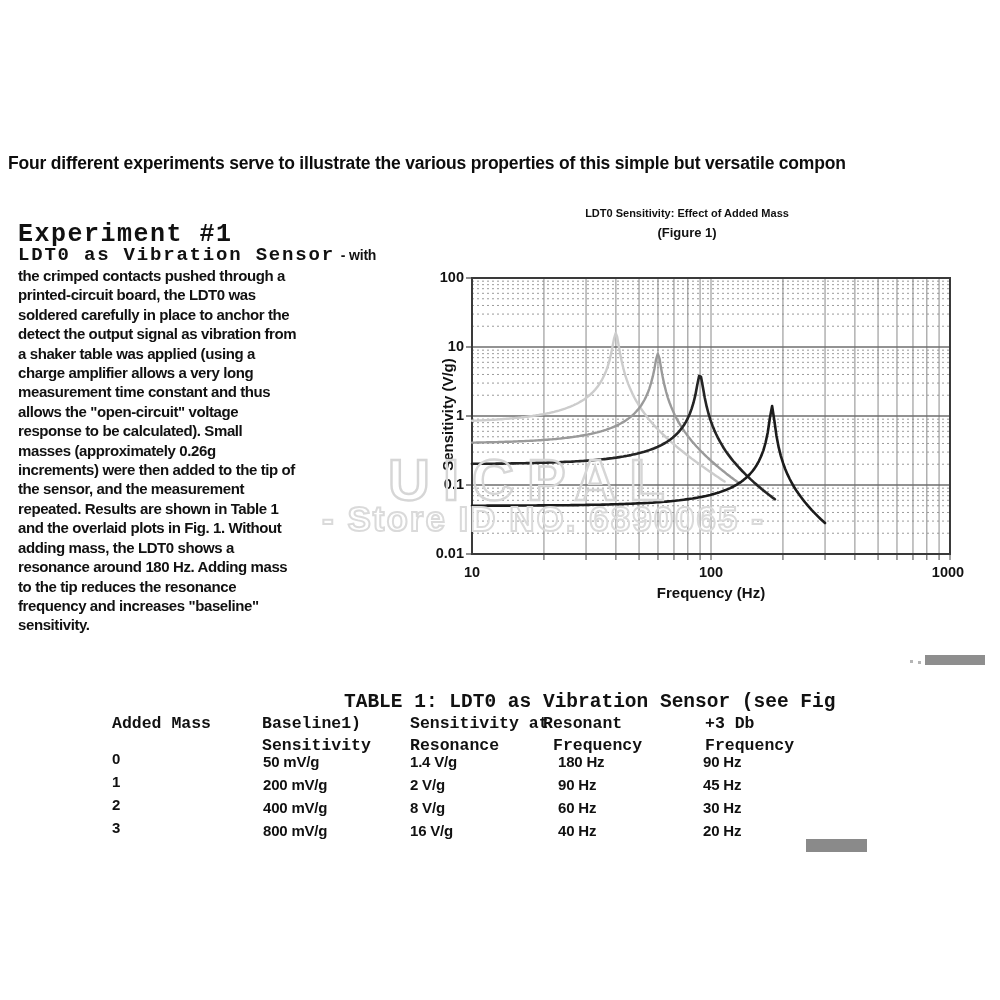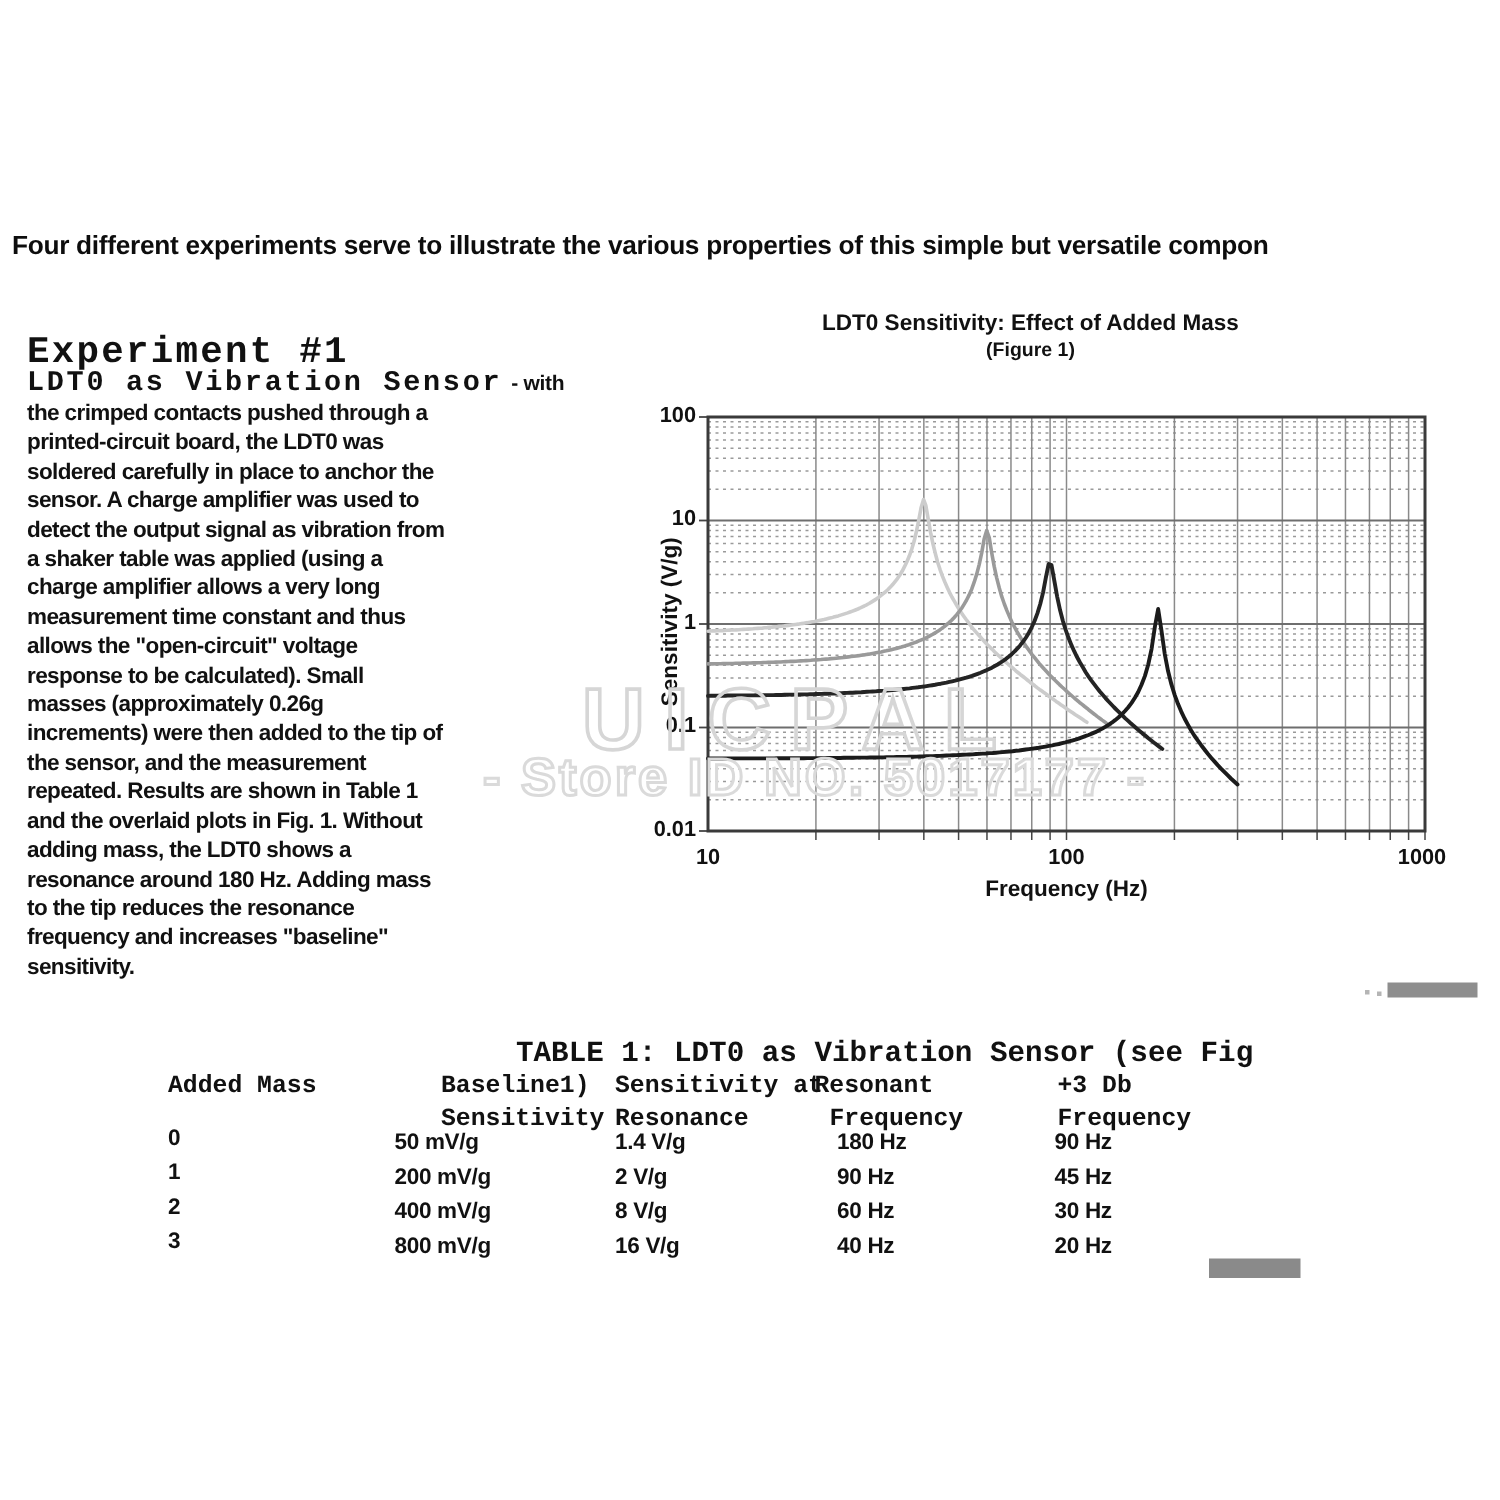"LDT0 Sensitivity: Effect of Added" #chart-title { font-size: 15px -> 11px }
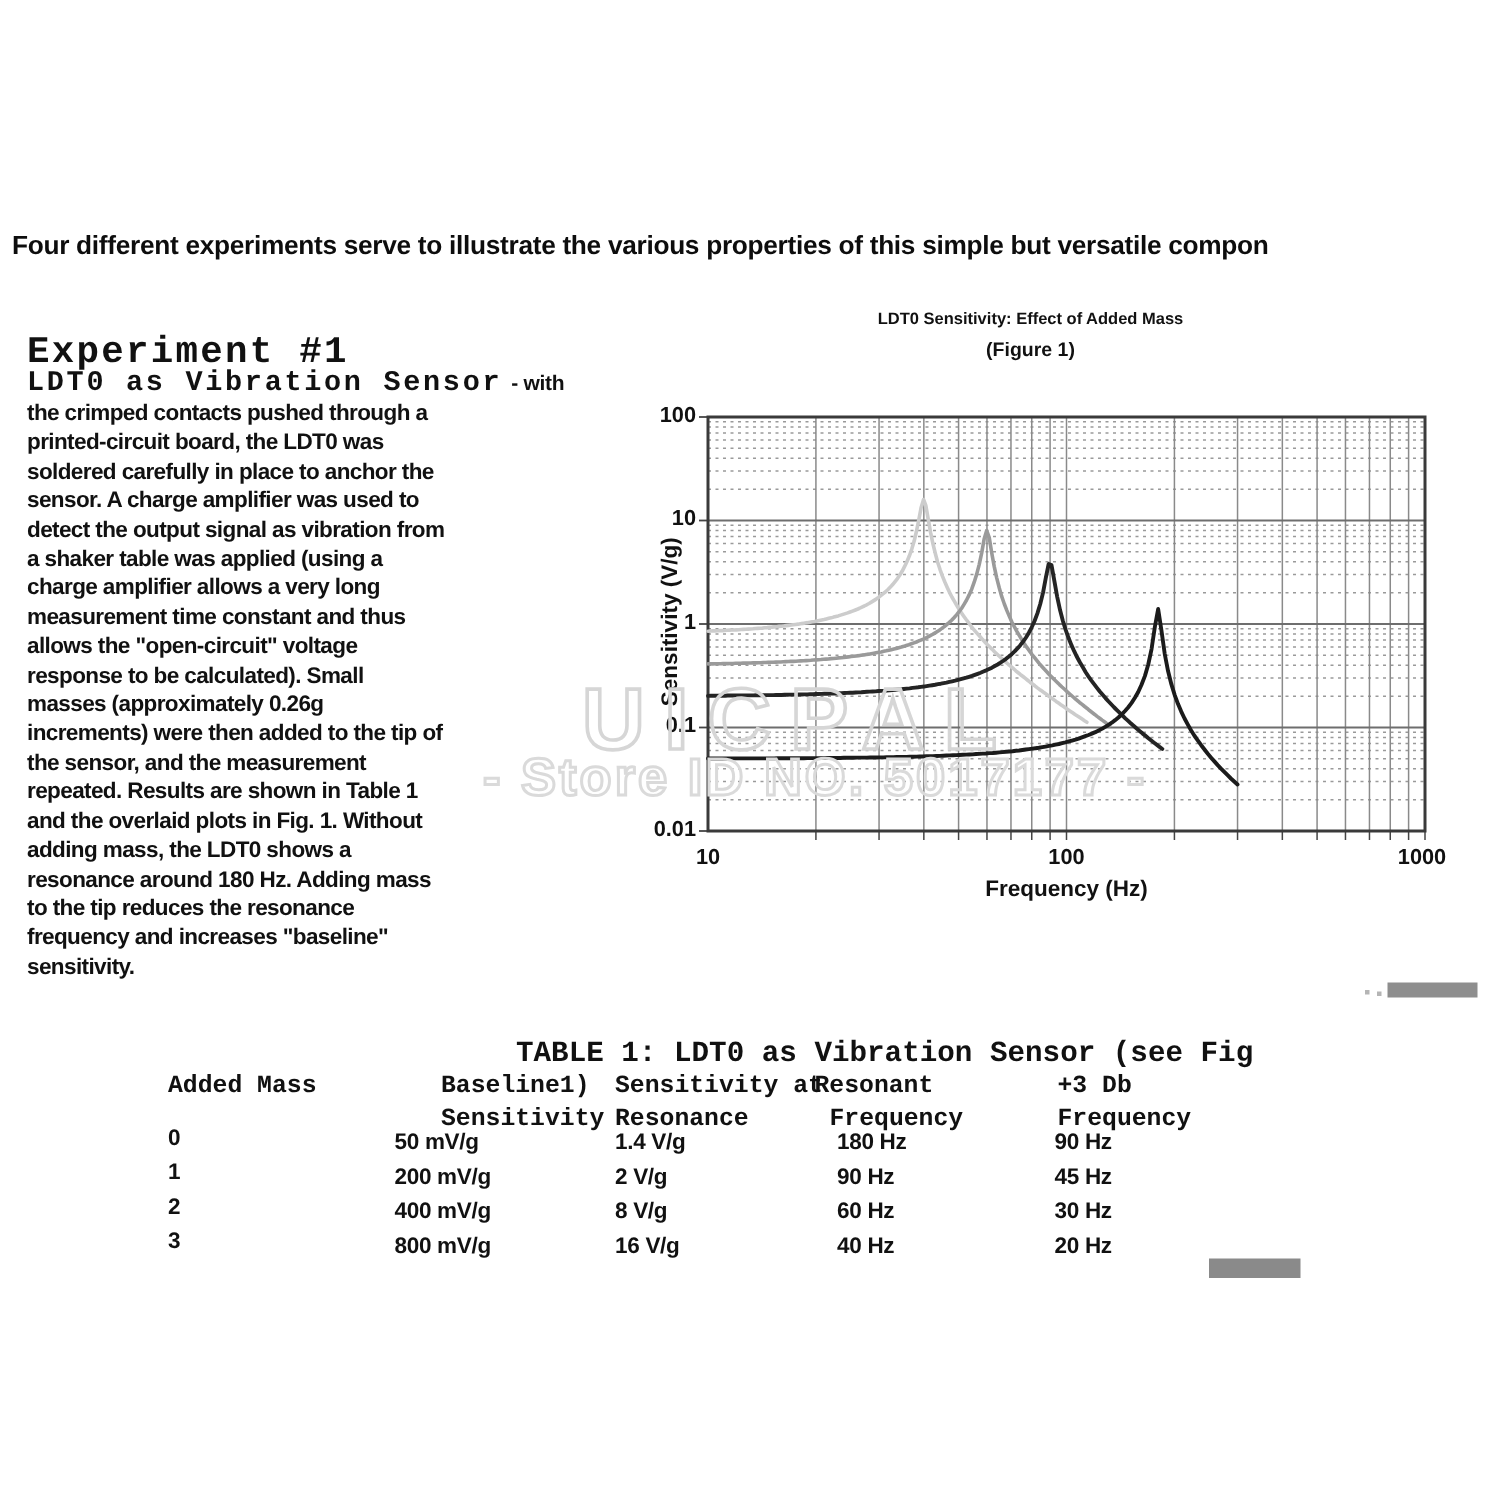"sensor. A charge amplifier was" div { html: <div>sensor. A charge amplifier was used to</div> -> none }
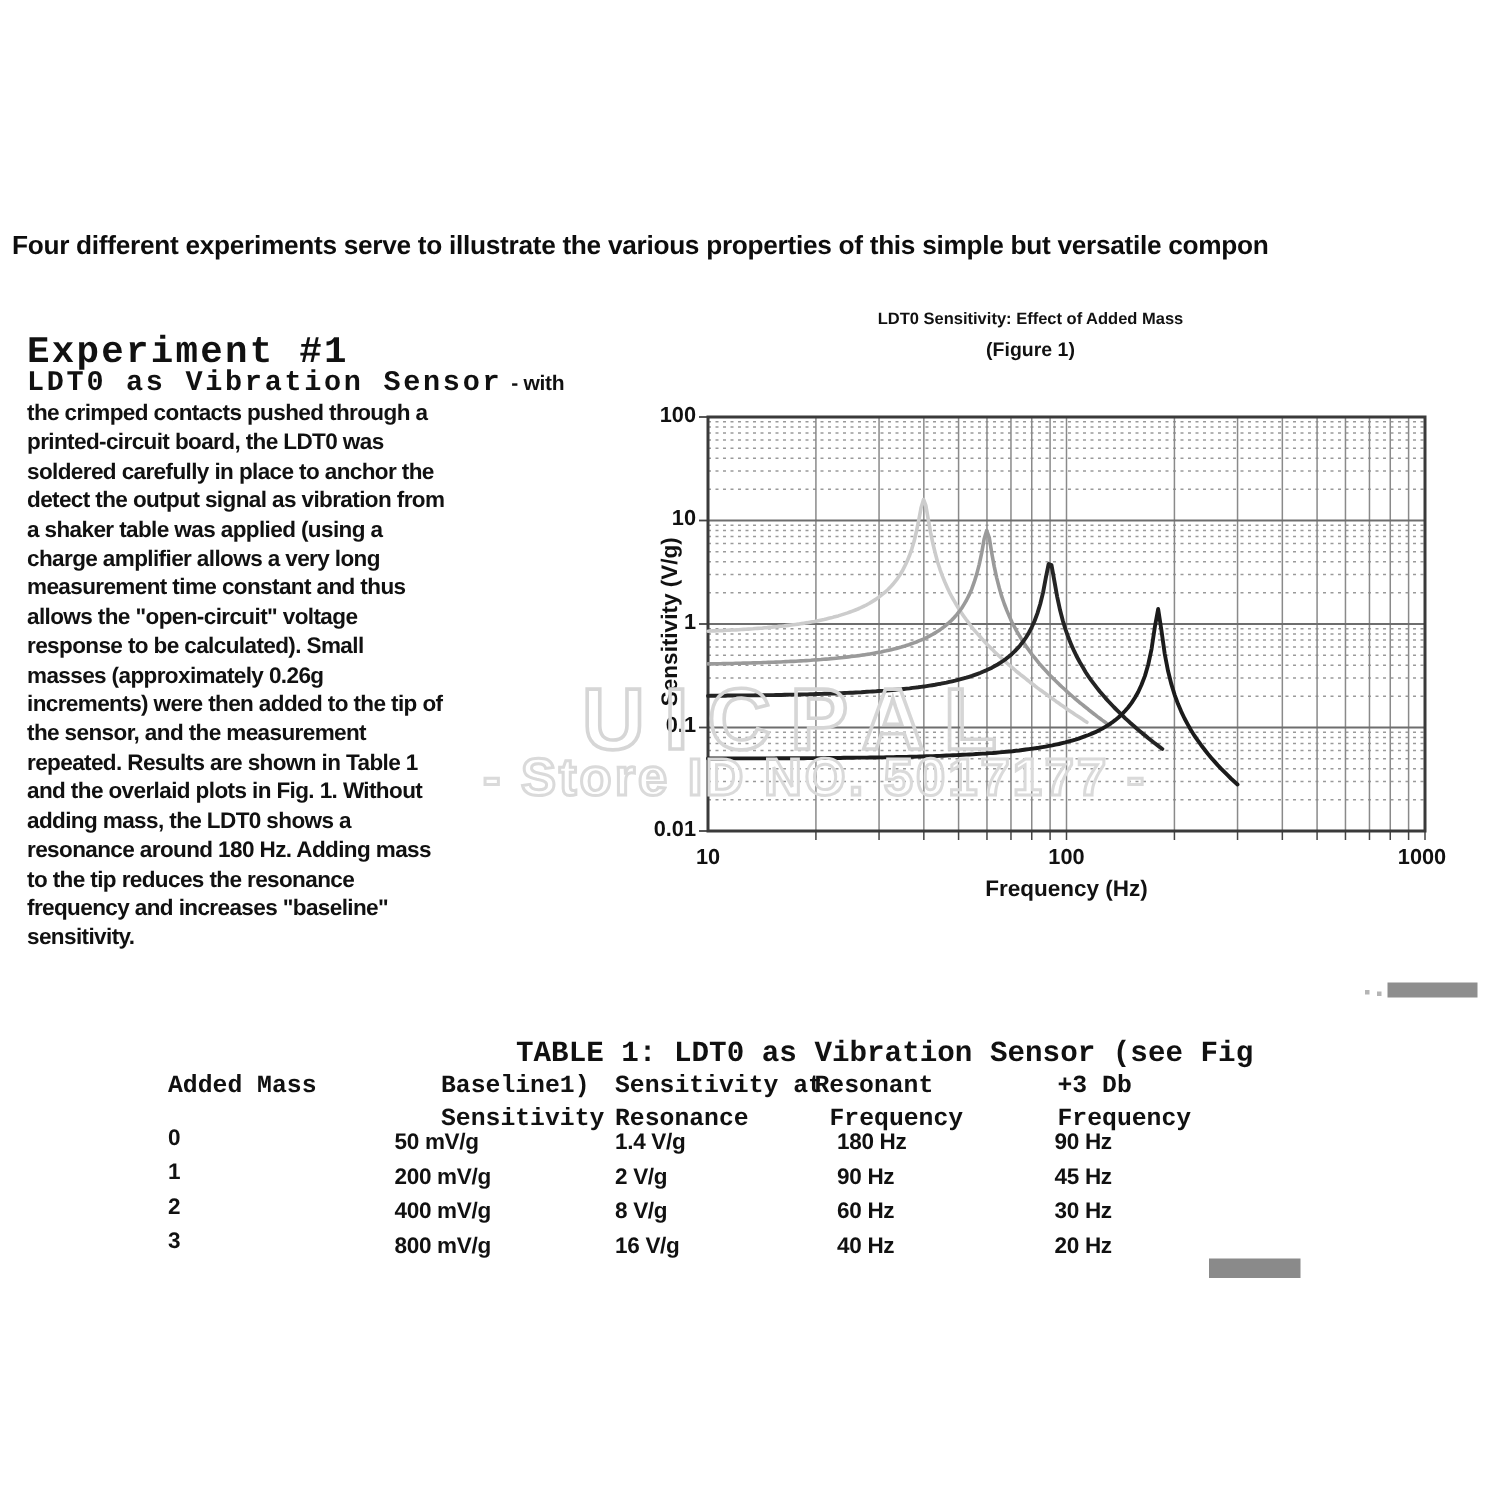"- Store ID NO. 5017177" div.abs { text: 5017177 -> 6890065 }
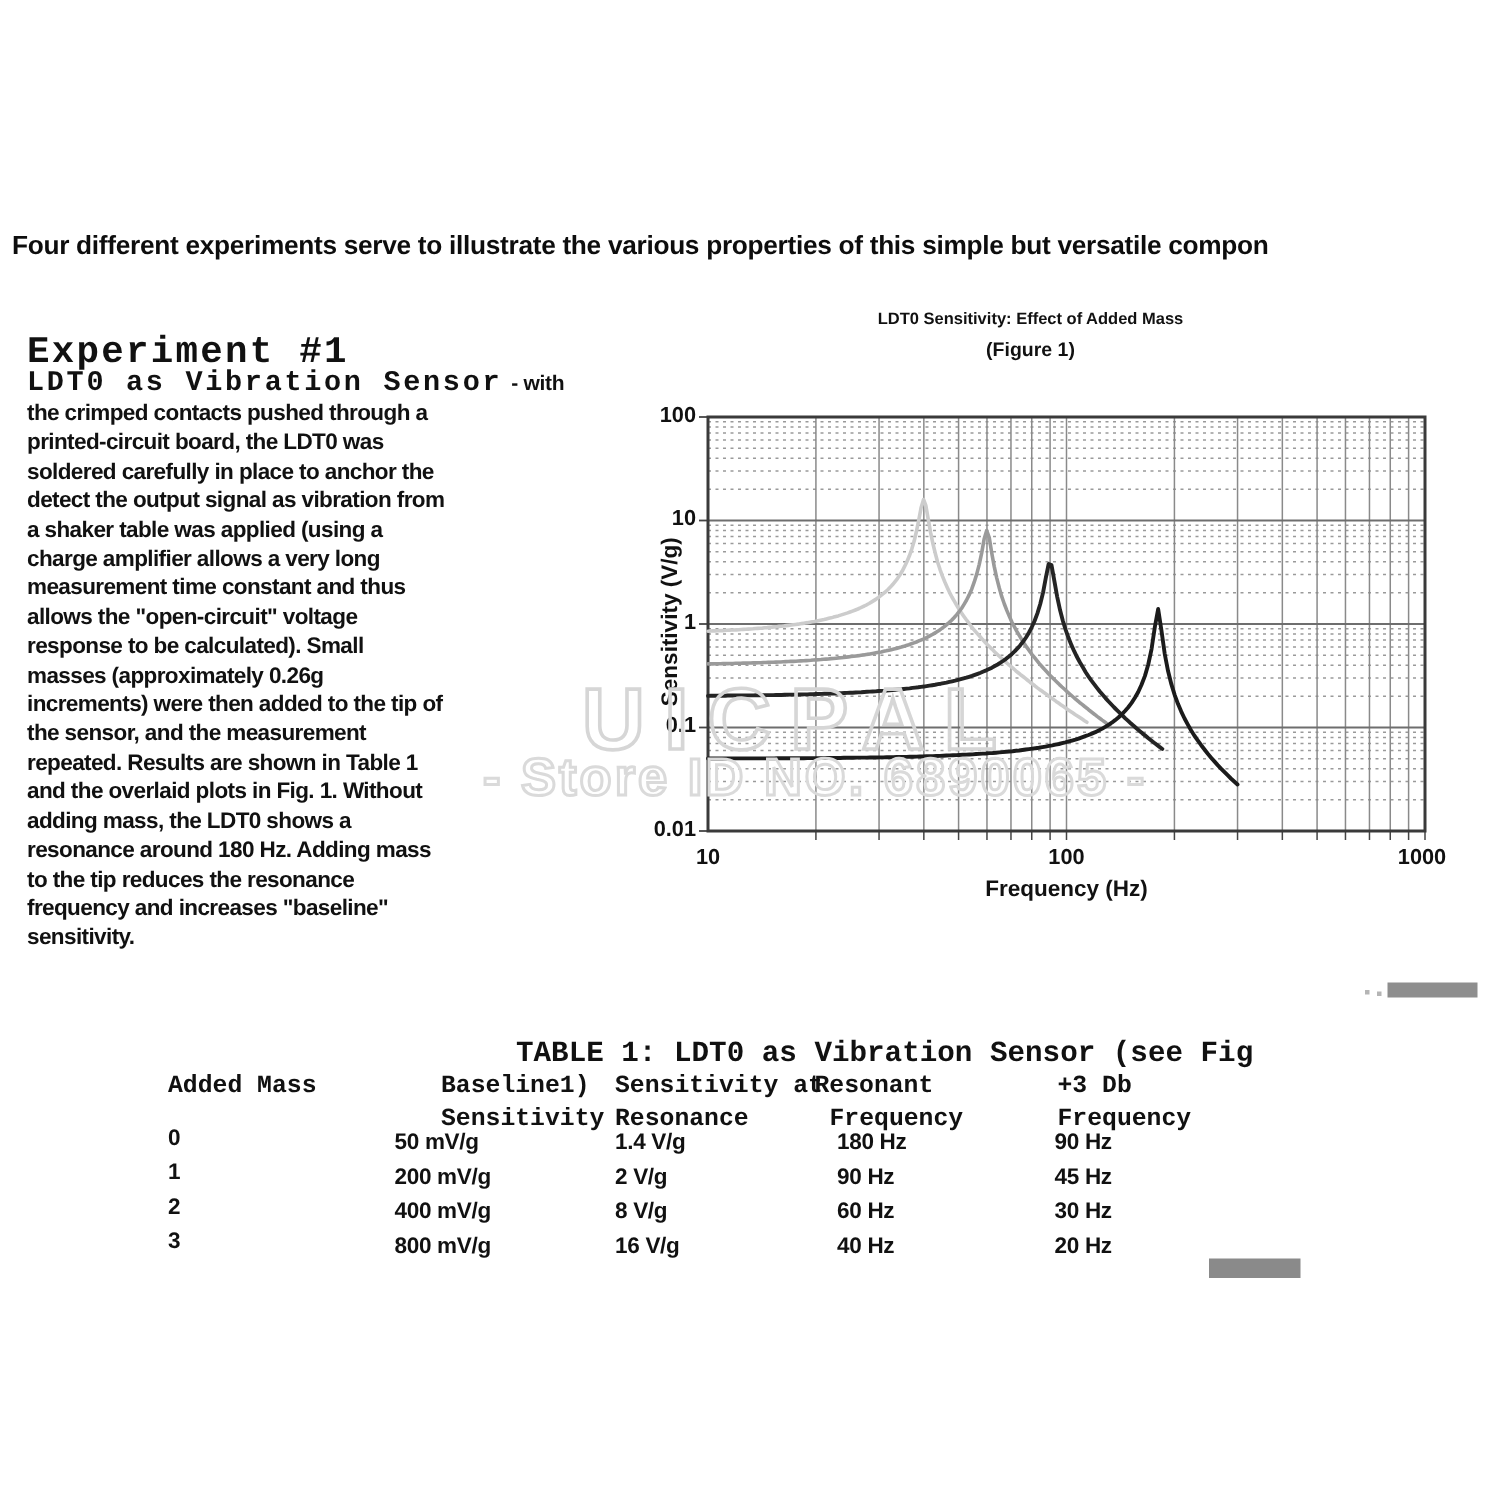"Baseline1)" .cx1 { margin-left: 32px -> none }
